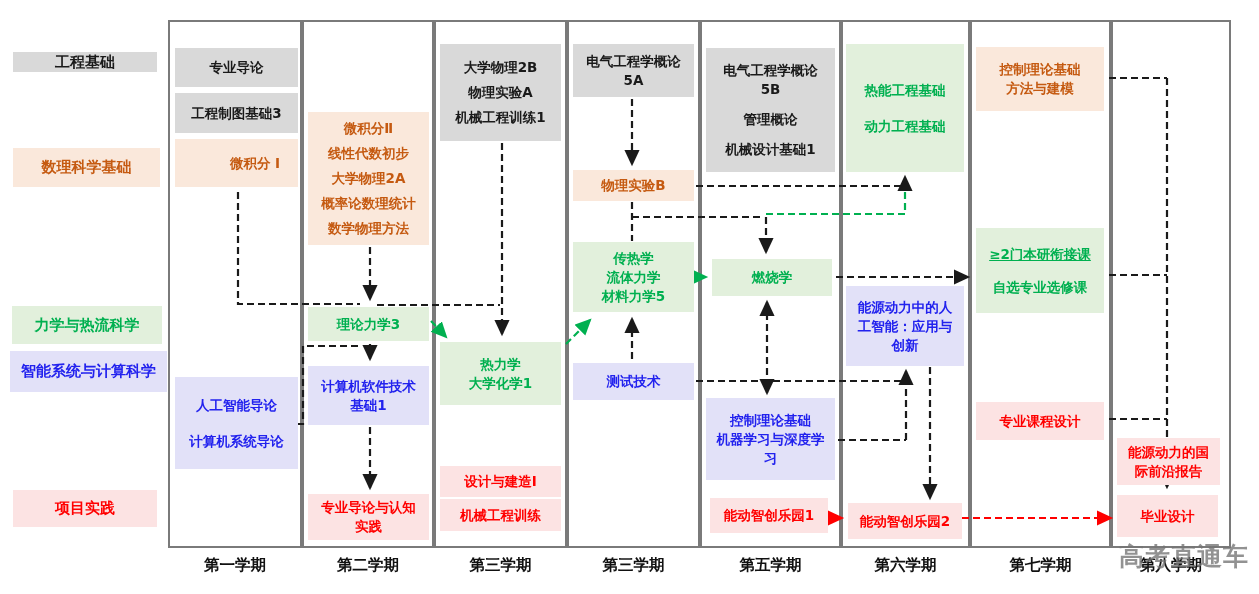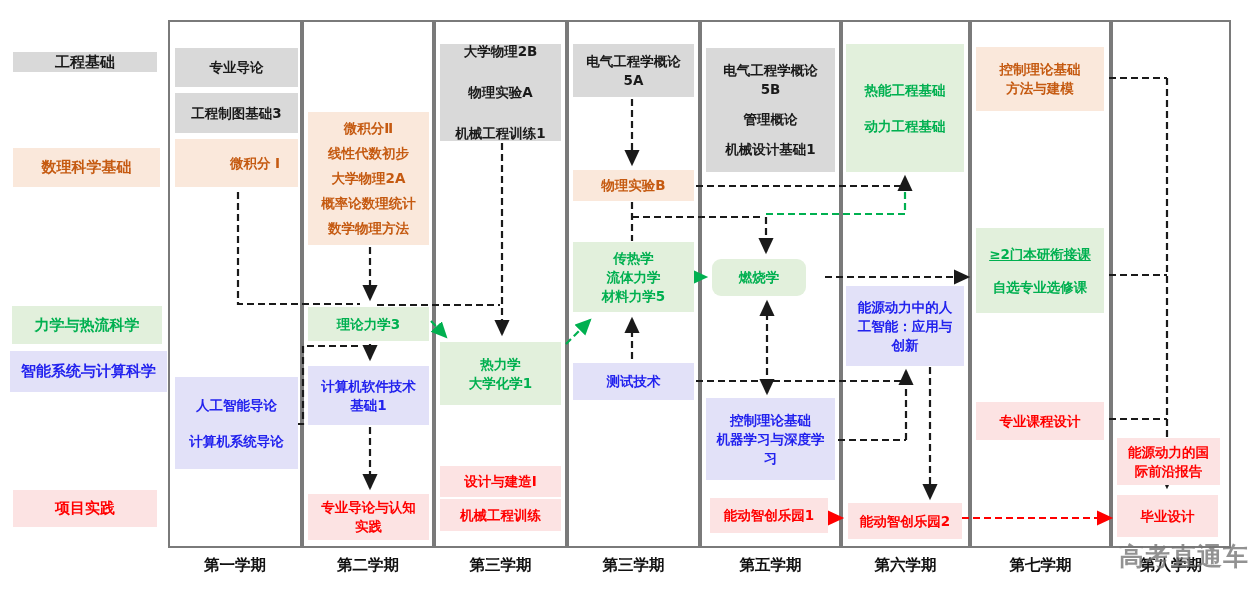"大学物理2B" div.box { row-gap: 22px -> 6px }
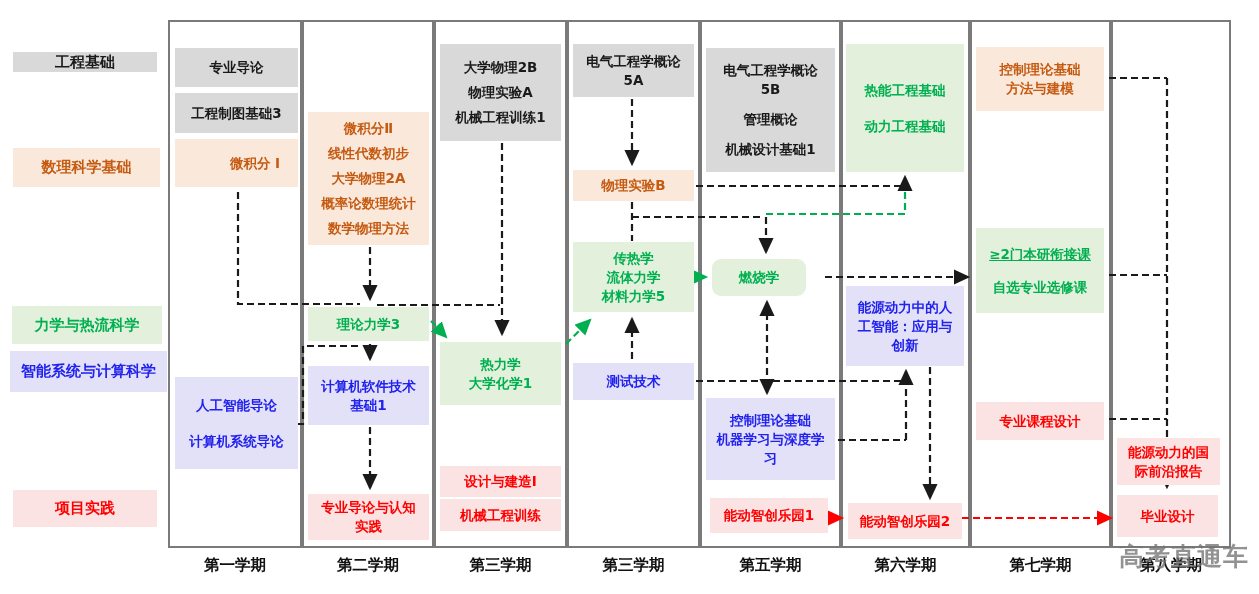"燃烧学" div.box { border-radius: 9px -> none; width: 94px -> 120px }
